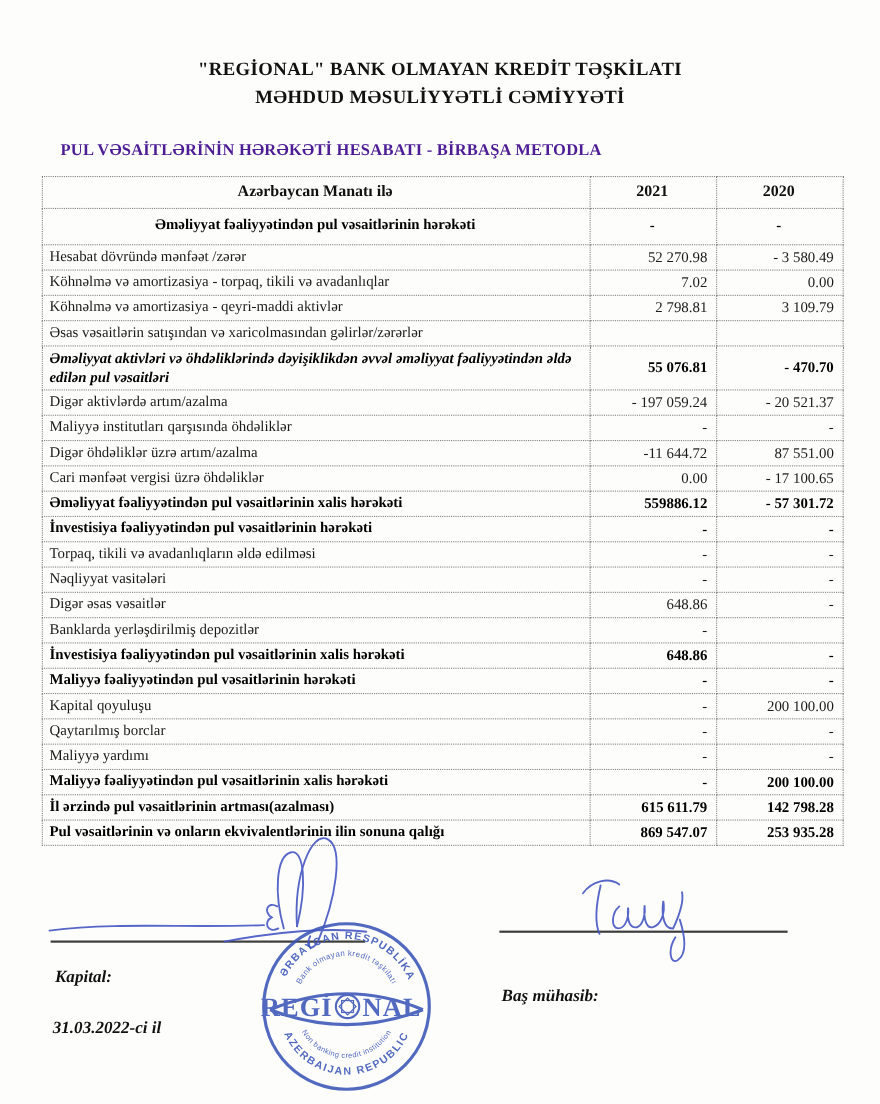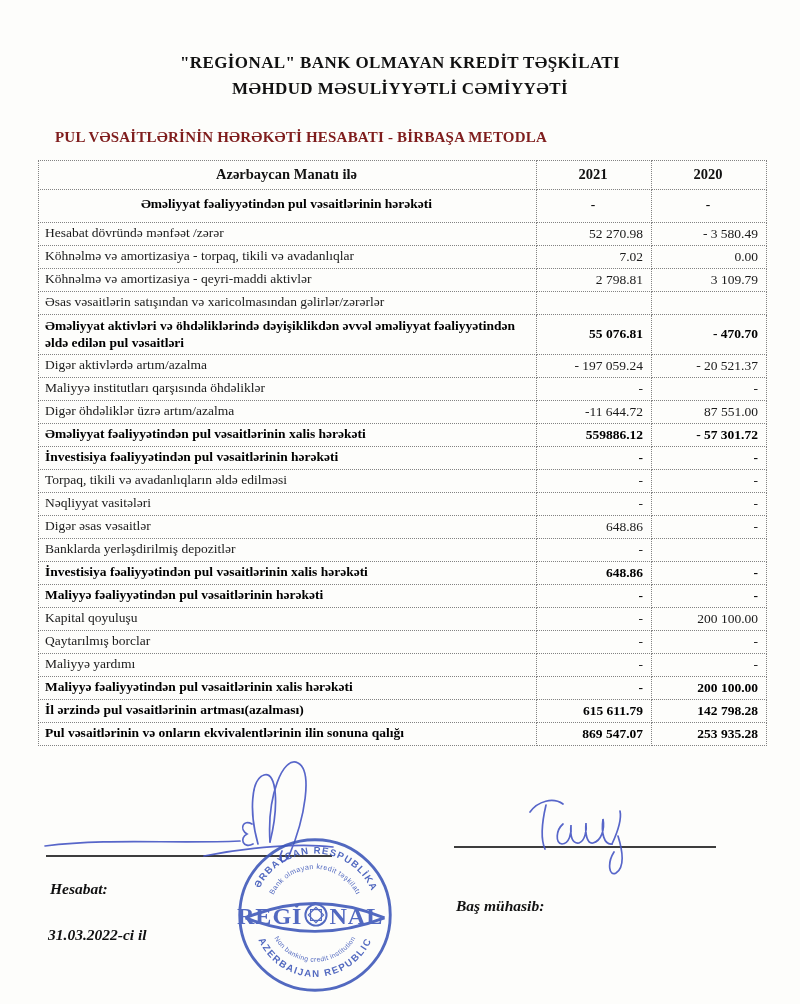"PUL VƏSAİTLƏRİNİN HƏRƏKƏTİ HESABATI -" .subtitle { color: #7f1d1d -> #4c1d95 }
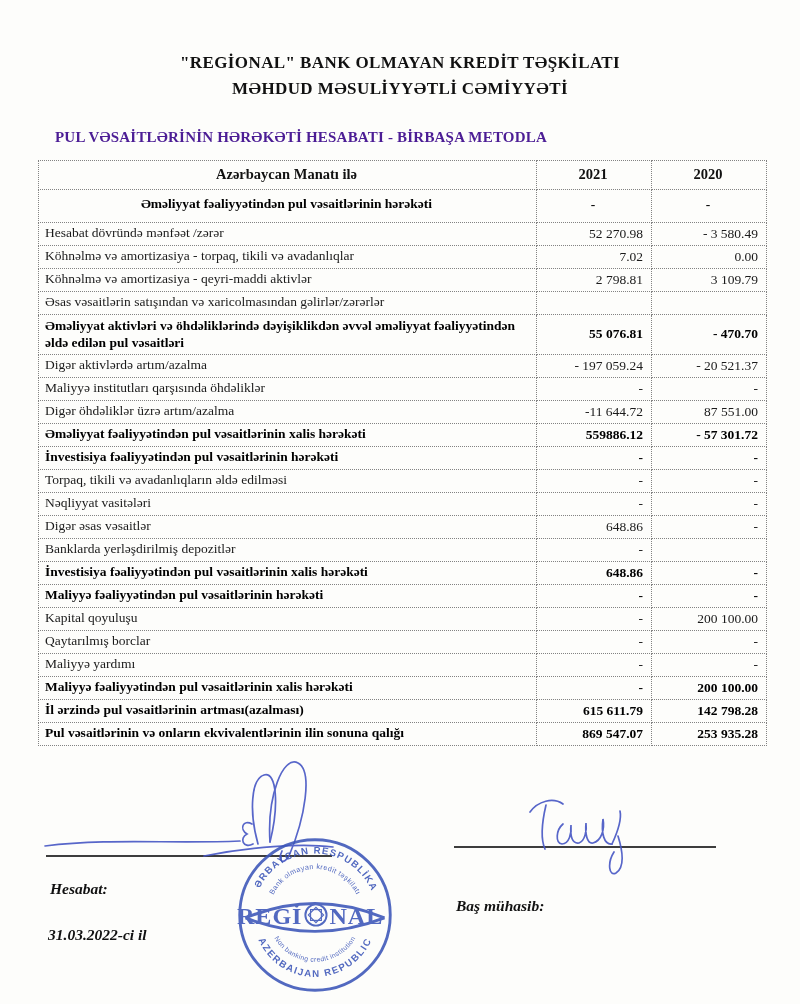"Əməliyyat aktivləri və öhdəliklərində" table.cf tr.tall td.lbl { font-style: none -> italic }
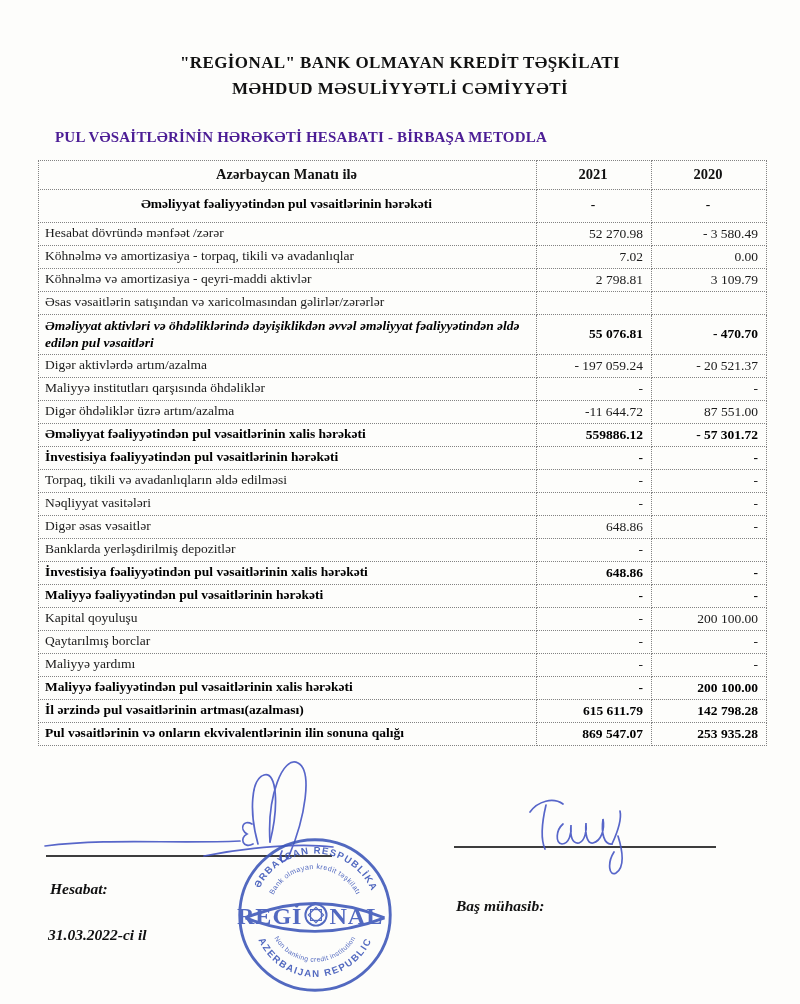"Cari mənfəət vergisi üzrə öhdəliklər" tr { html: none -> <tr> <td>Cari mənfəət vergisi üzrə öhdəliklər</td> <td>0.00</td> <td>- 17 100.65</td> </tr> }
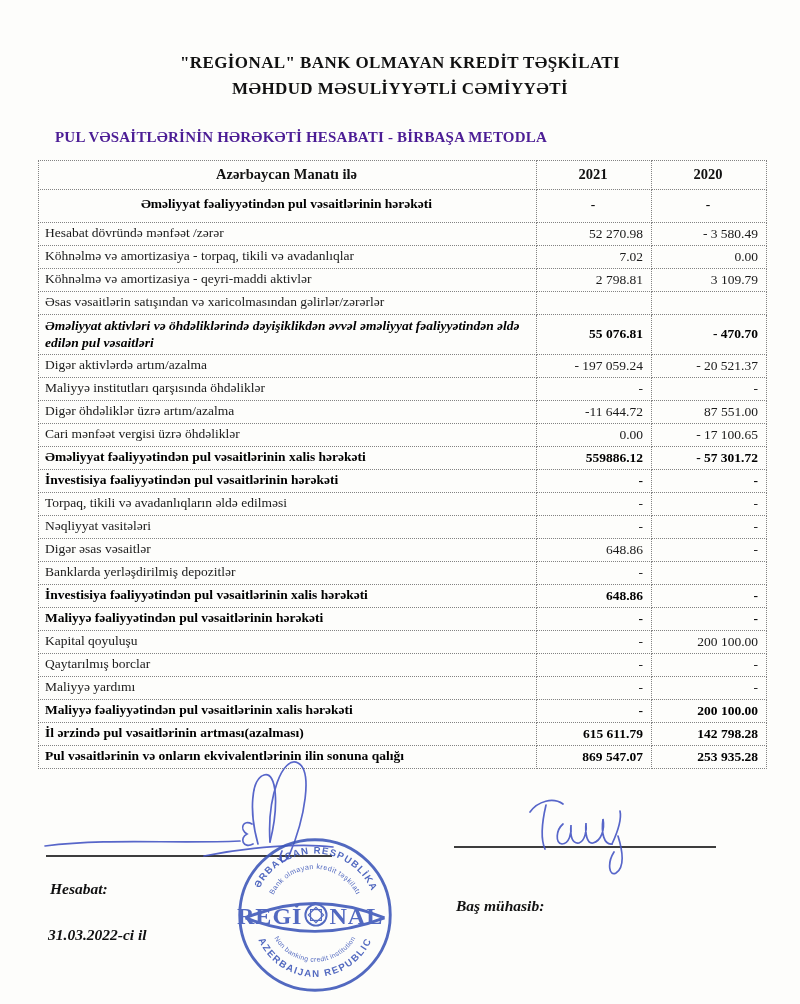"Hesabat:" div.footer-label { text: Hesabat -> Kapital }
